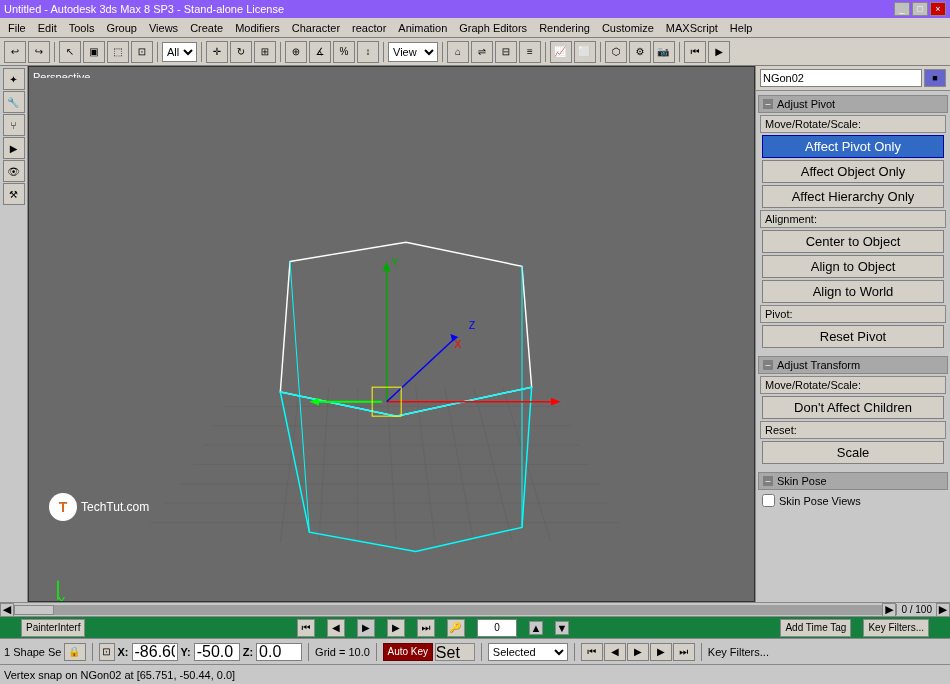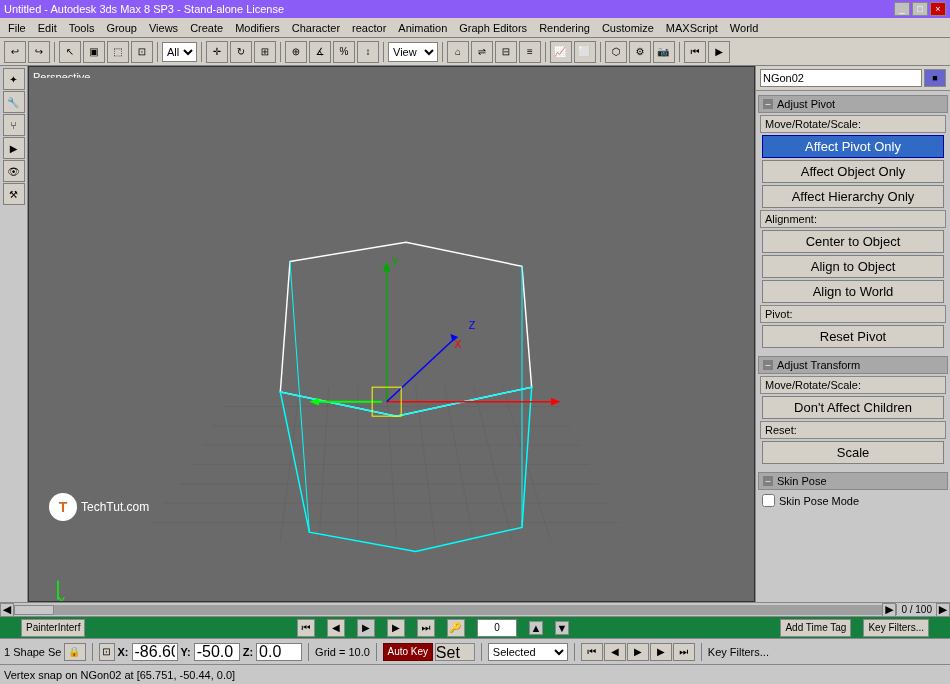"World" span.menu-item { text: World -> Help }
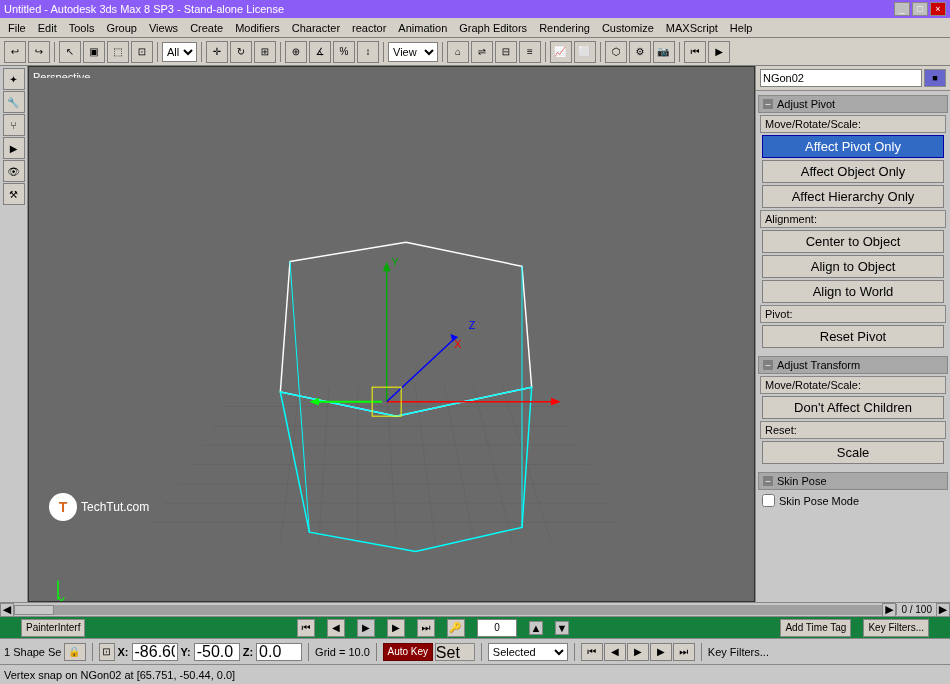"Skin Pose Mode" span { text: Mode -> Views }
